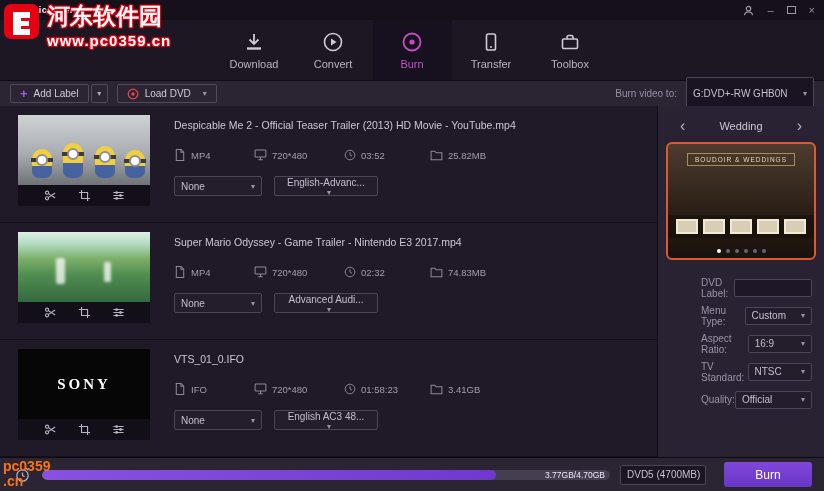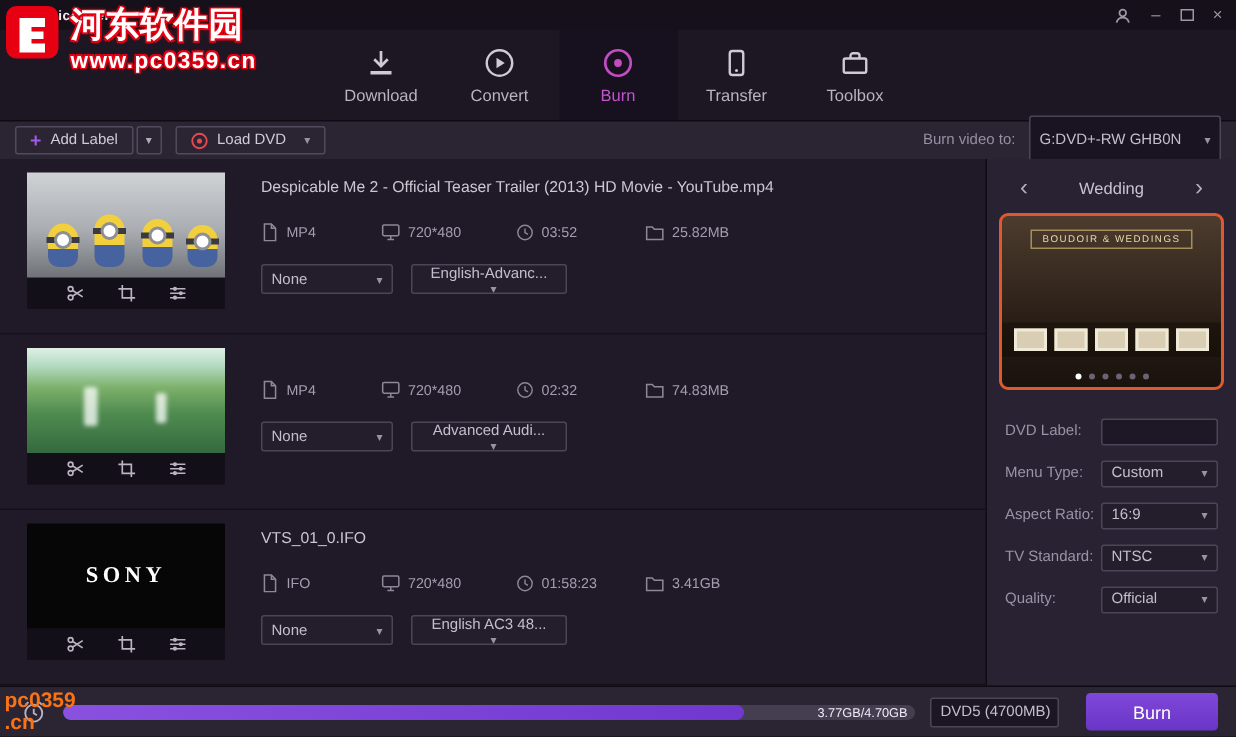"Super Mario Odyssey - Game" div.file-title { html: none -> <div>Super Mario Odyssey - Game Trailer - Nintendo E3 2017.mp4</div> }
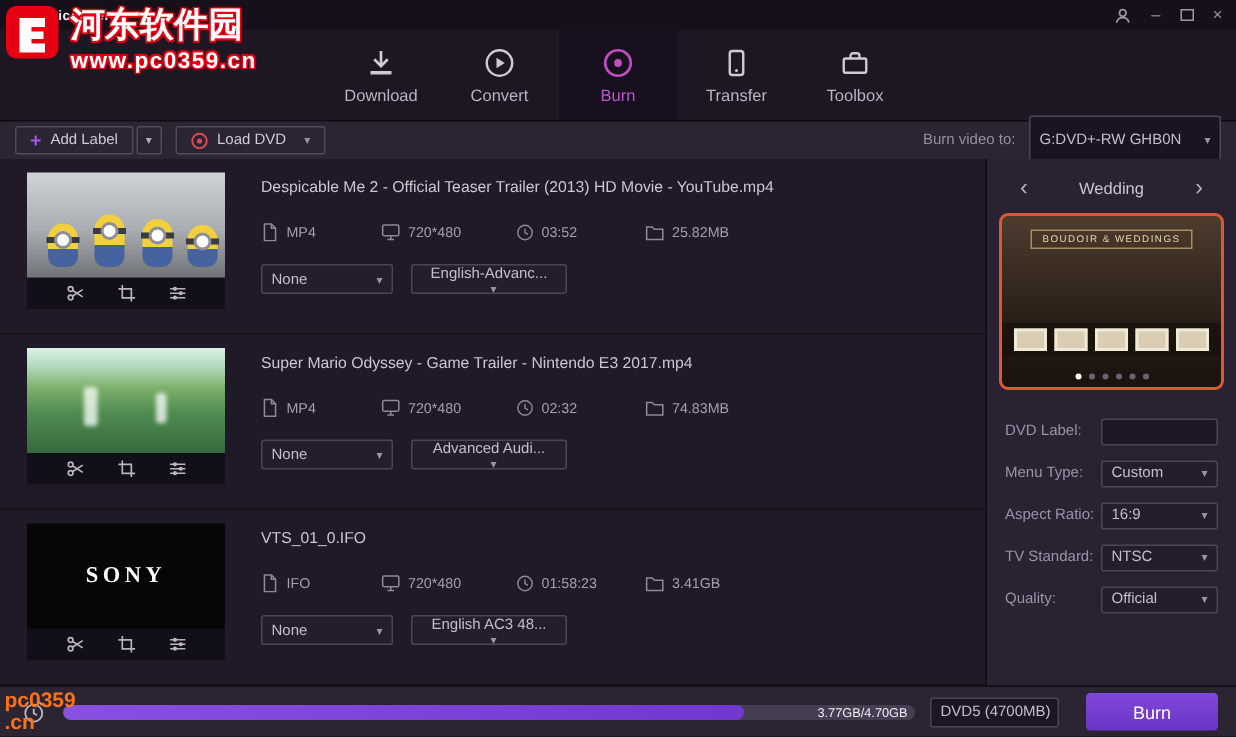"DVD Label:" .field { justify-content: space-between -> flex-start; margin-left: none -> 31px }
